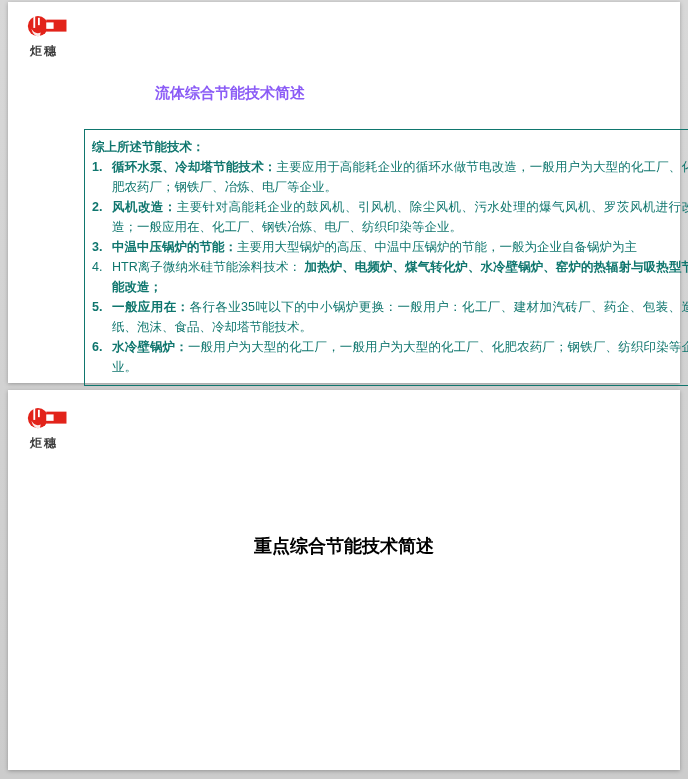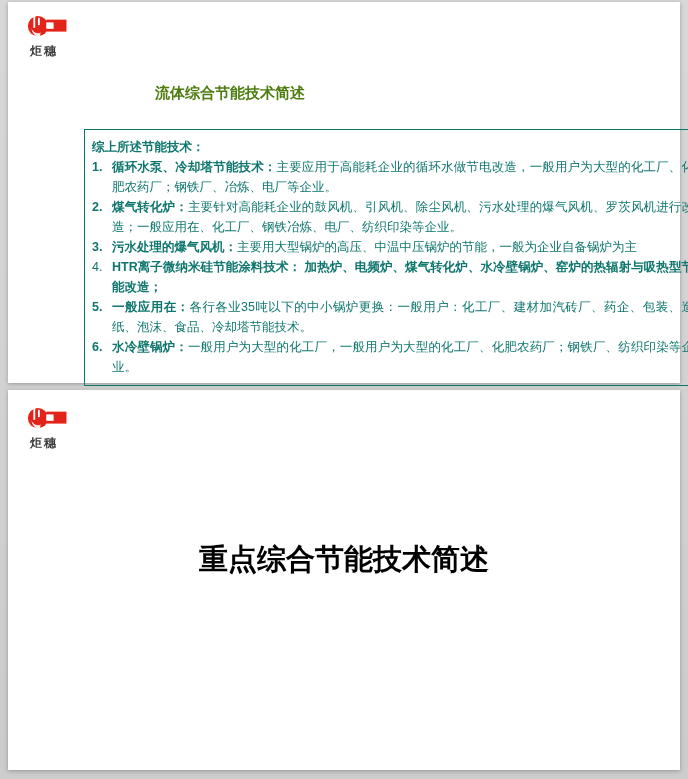"流体综合节能技术简述" .s1-title { color: #4d7c0f -> #8b5cf6 }
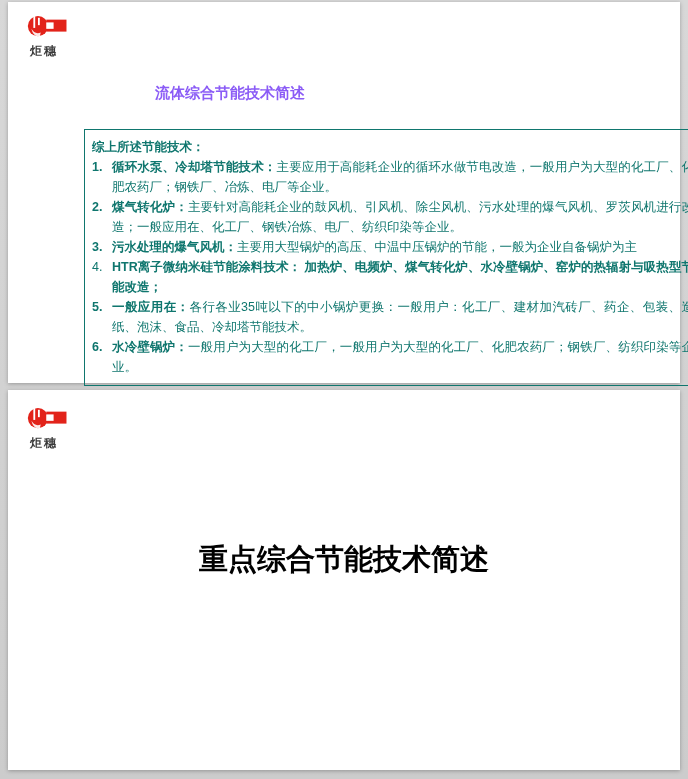"煤气转化炉：" span.lead { text: 煤气转化炉 -> 风机改造 }
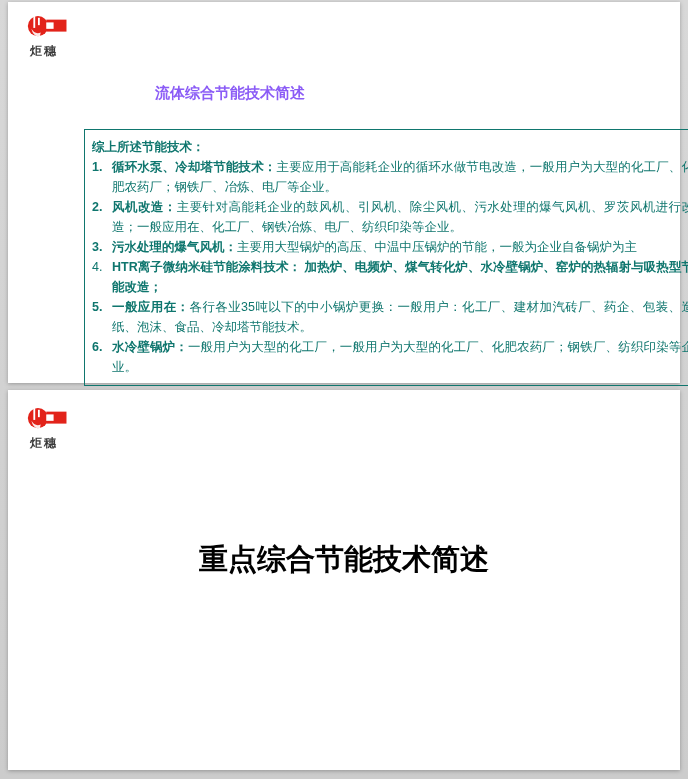"污水处理的爆气风机：" span.lead { text: 污水处理的爆气风机 -> 中温中压锅炉的节能 }
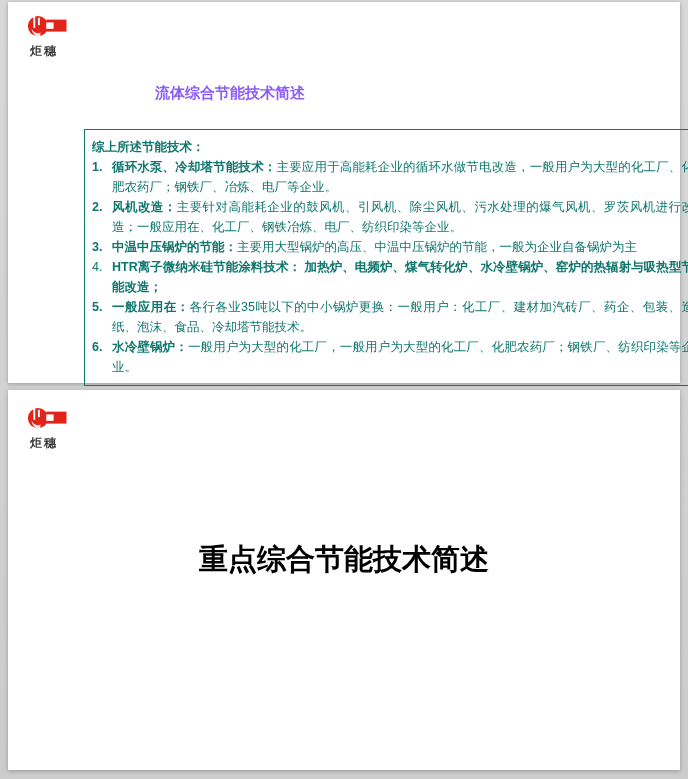"HTR离子微纳米硅节能涂料技术：" .item.lead-normal .lead { font-weight: bold -> normal }
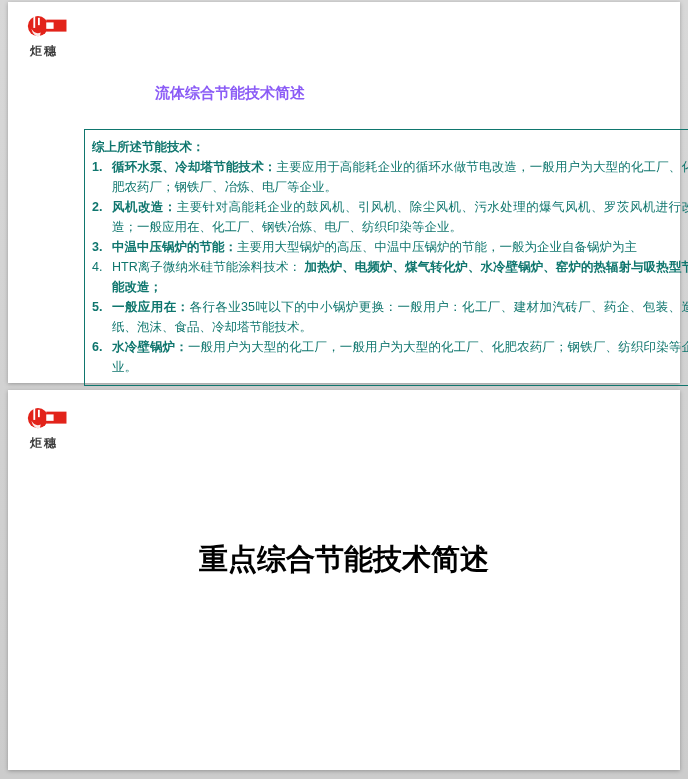"重点综合节能技术简述" .s2-title { font-size: 29px -> 18px; top: 150px -> 144px }
